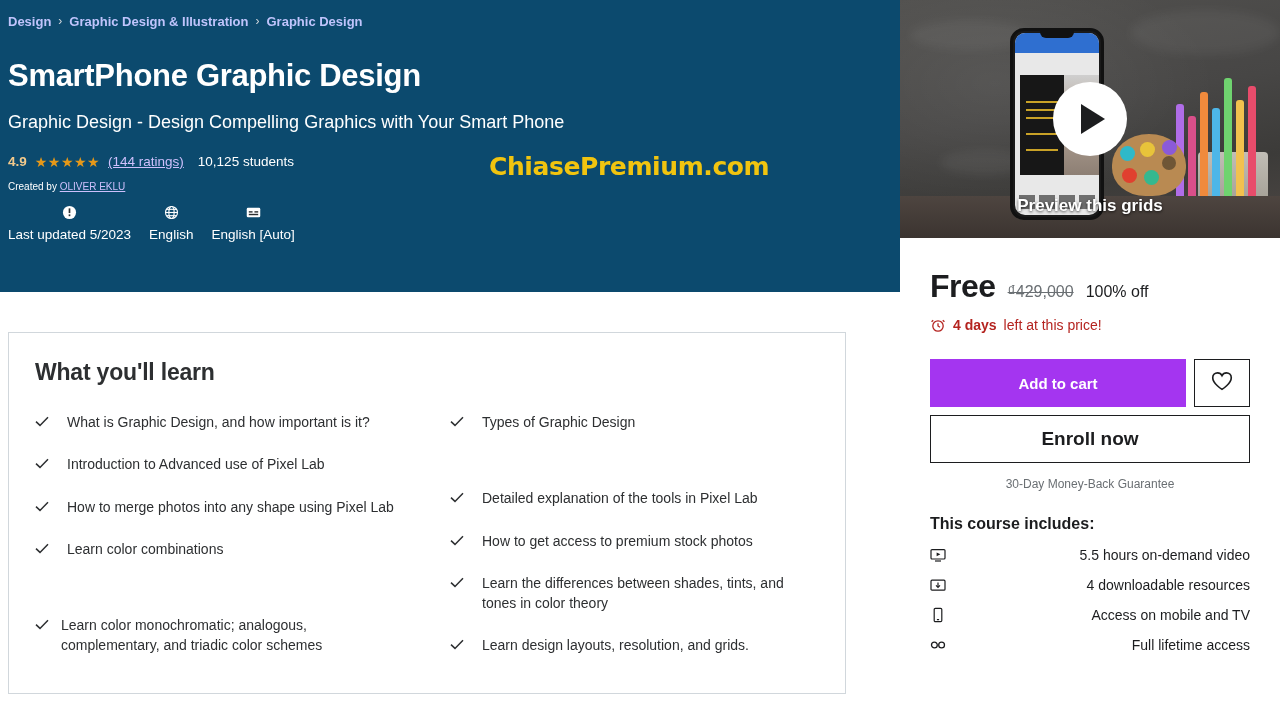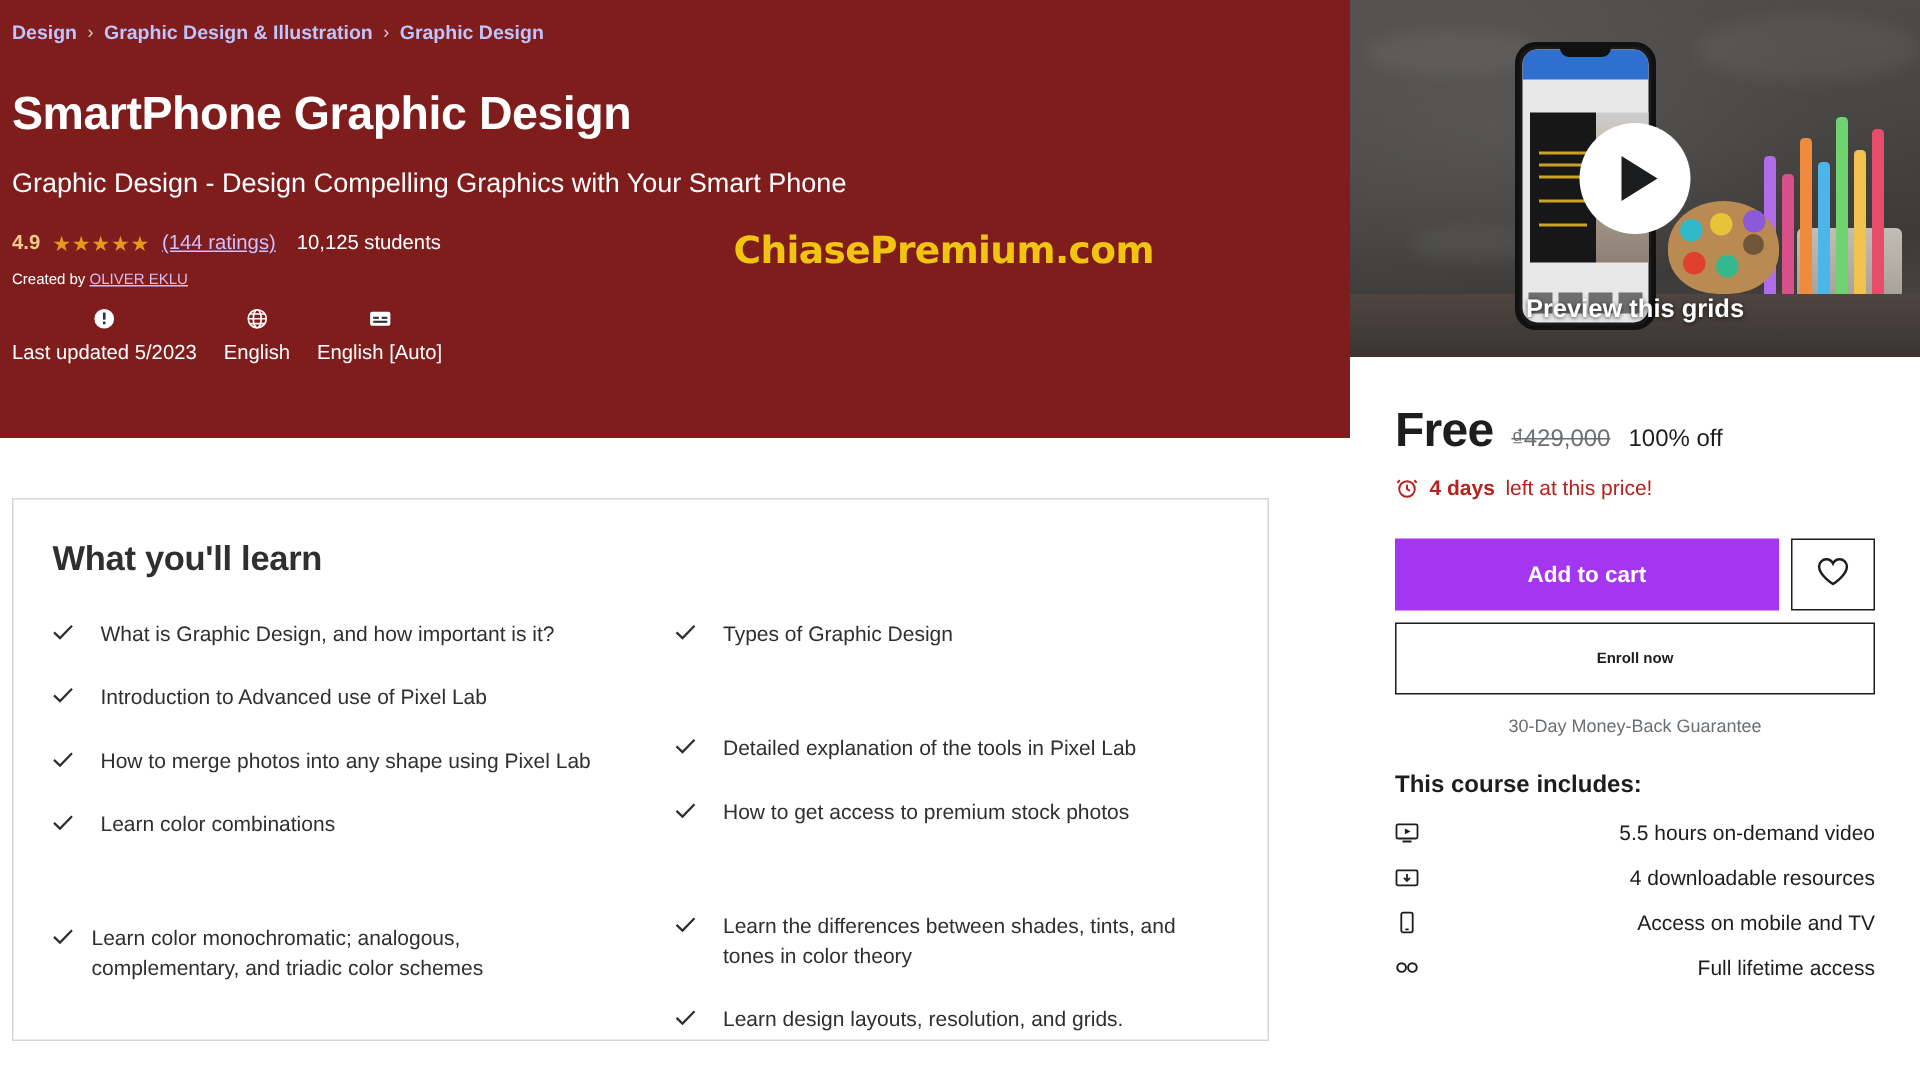"Design" .hero { background: #7f1d1d -> #0c4a6e }
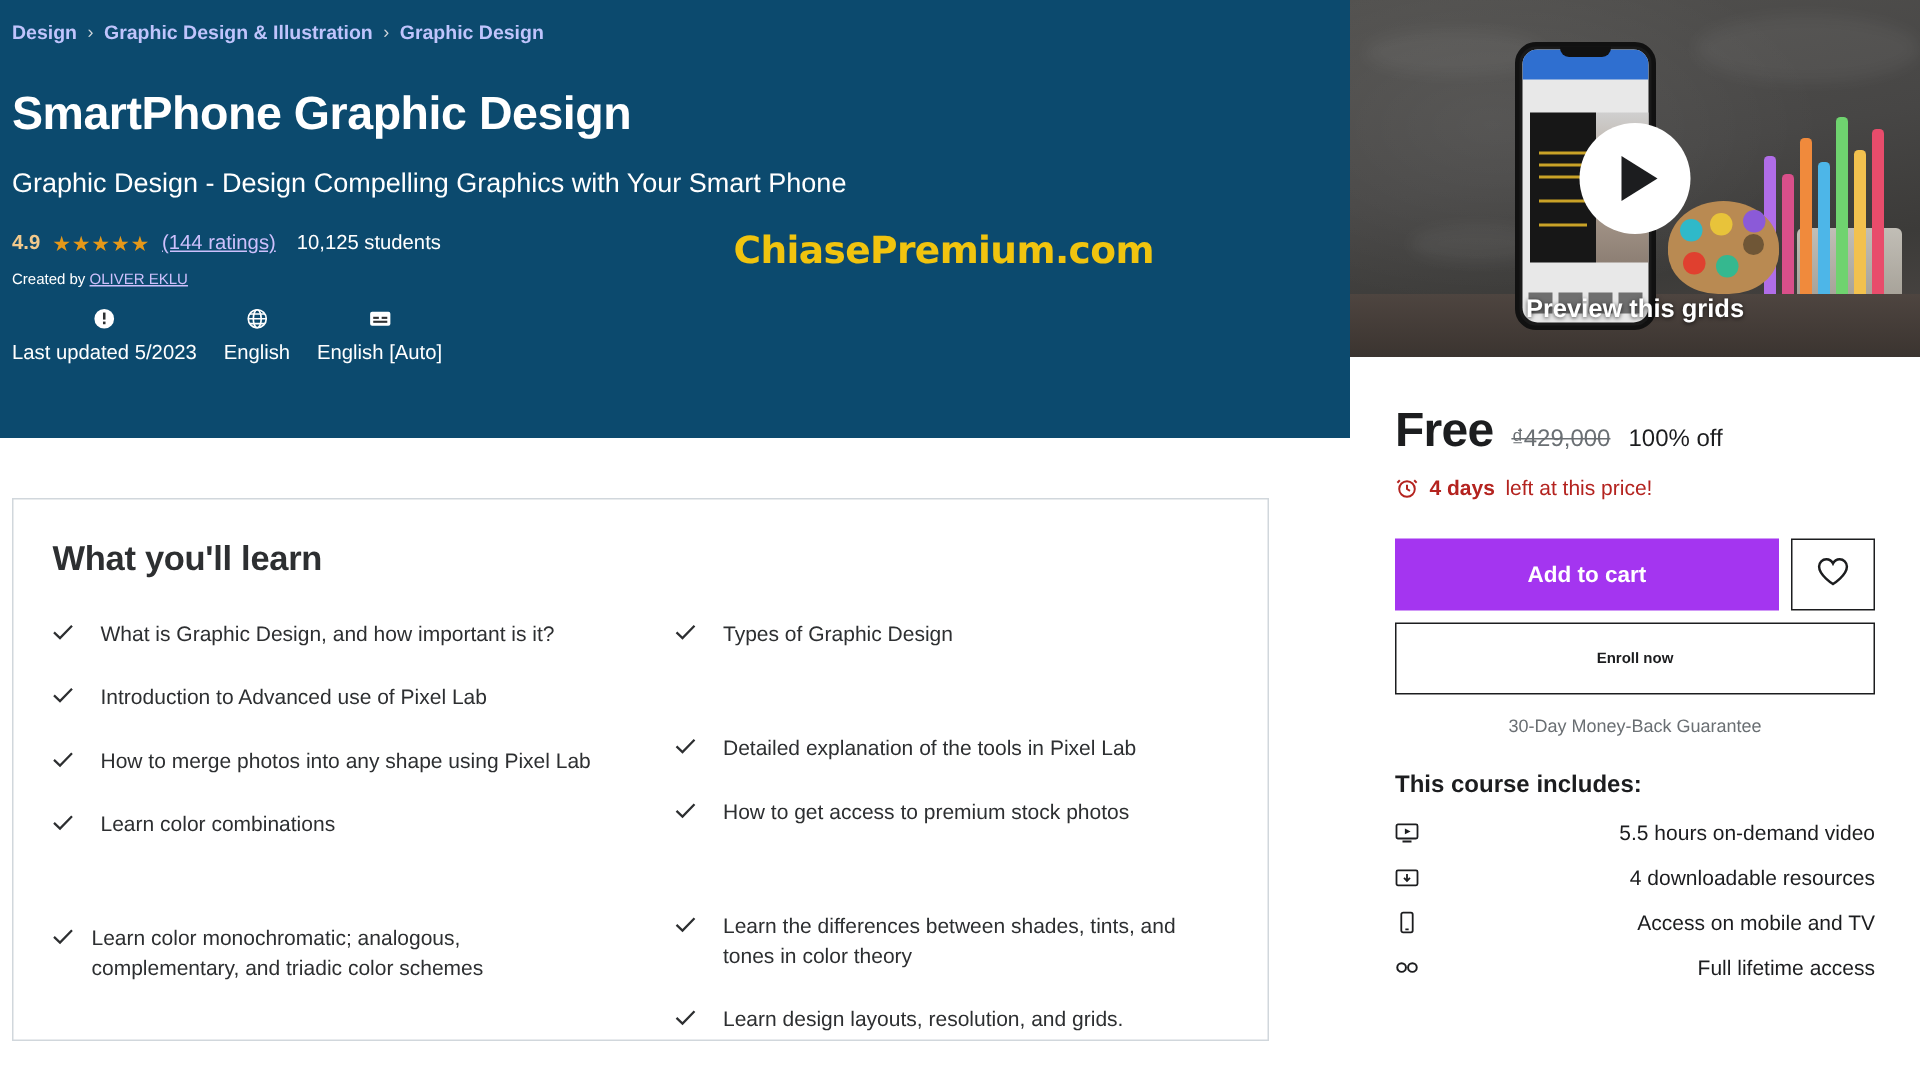"Enroll now" .btn-enroll { font-size: 10px -> 19px }
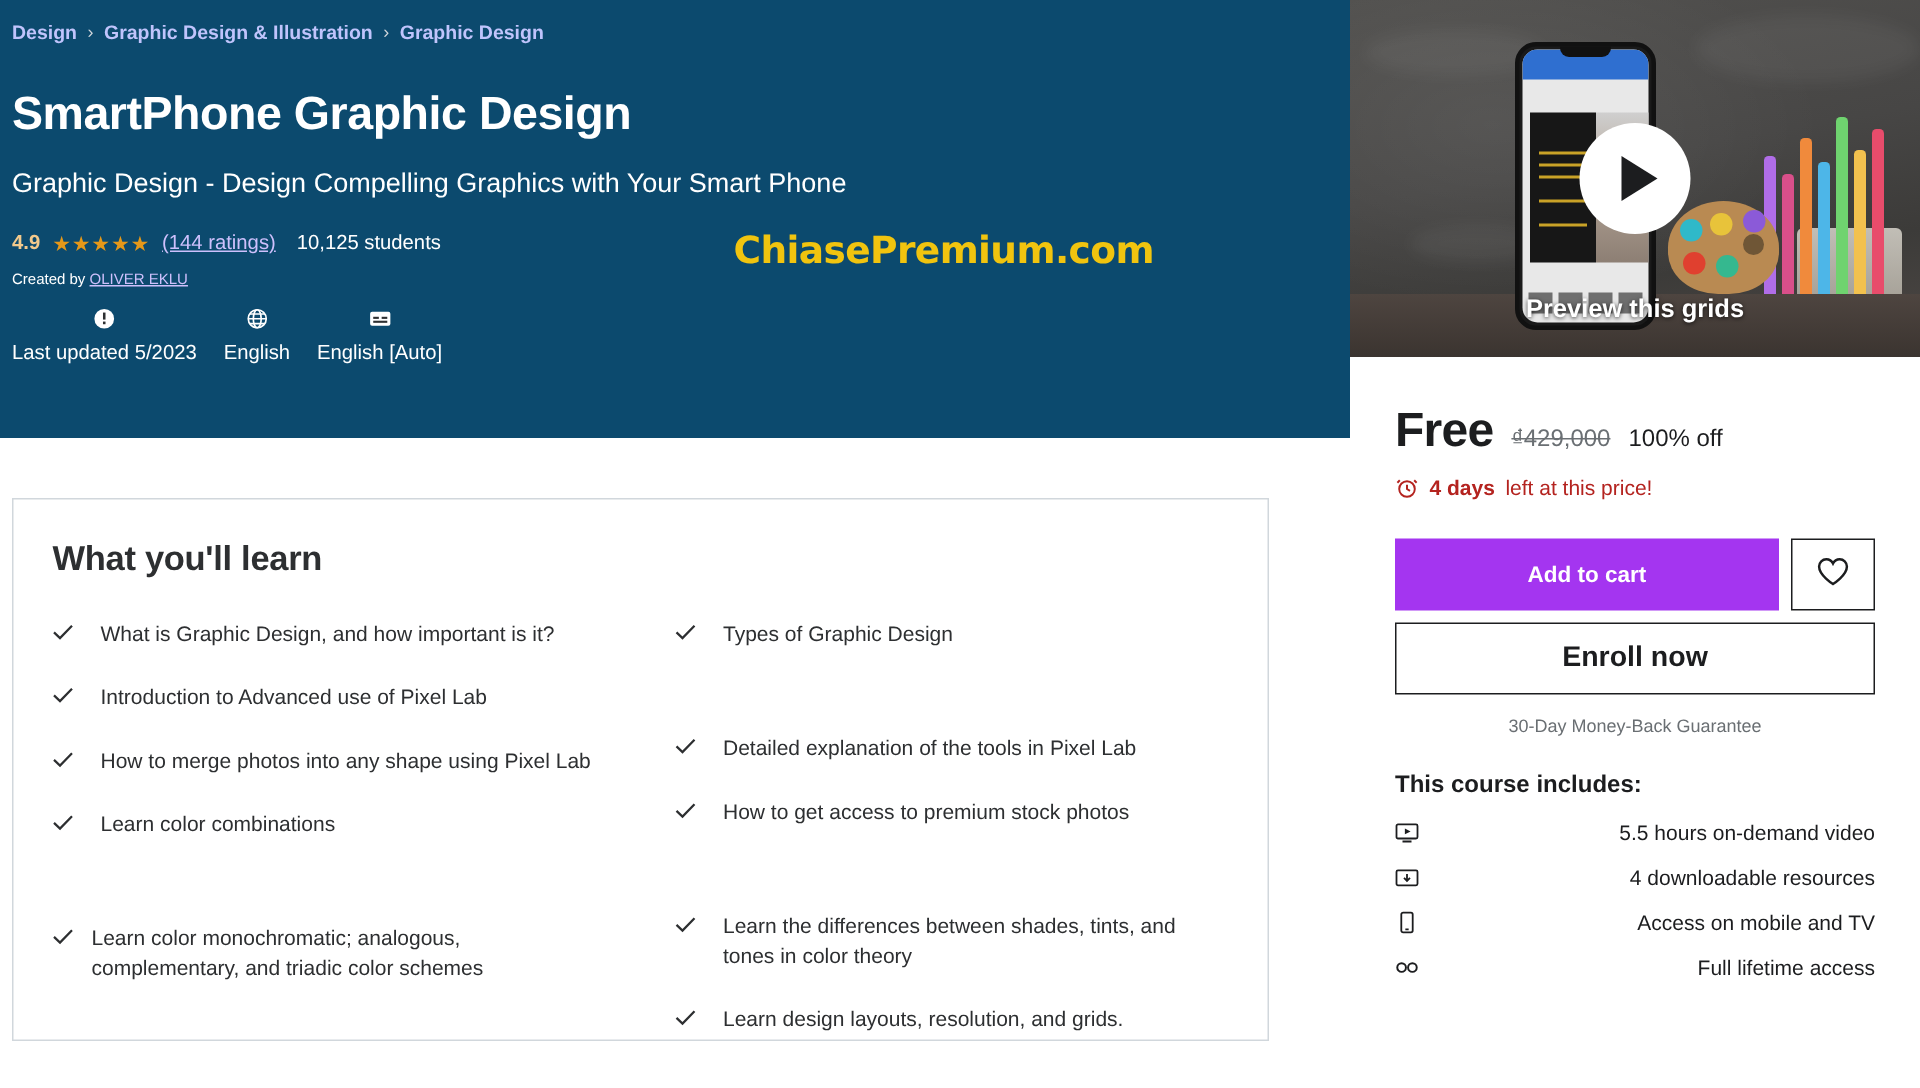"Learn the differences between shades," div.learn-item { margin-top: 34px -> none }
